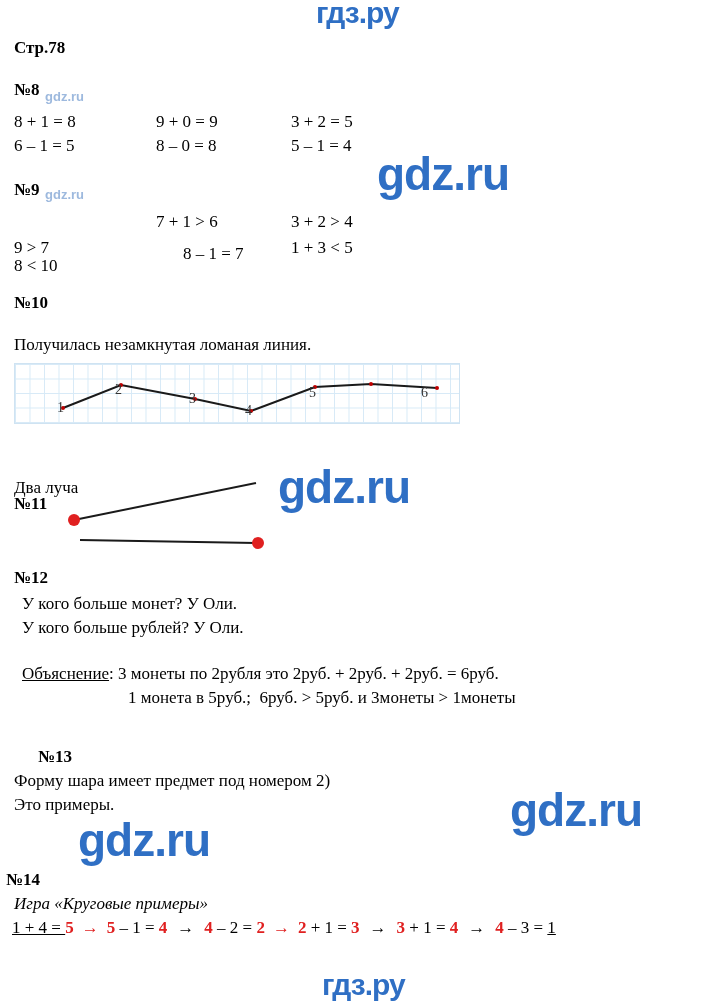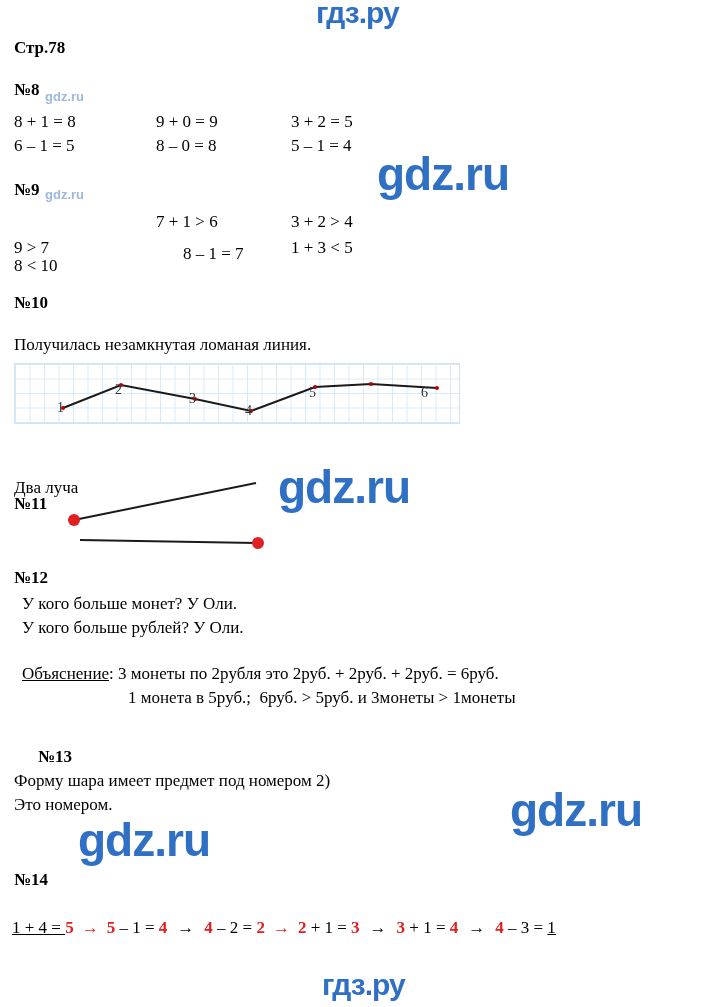"Это номером." div.txt { text: номером -> примеры }
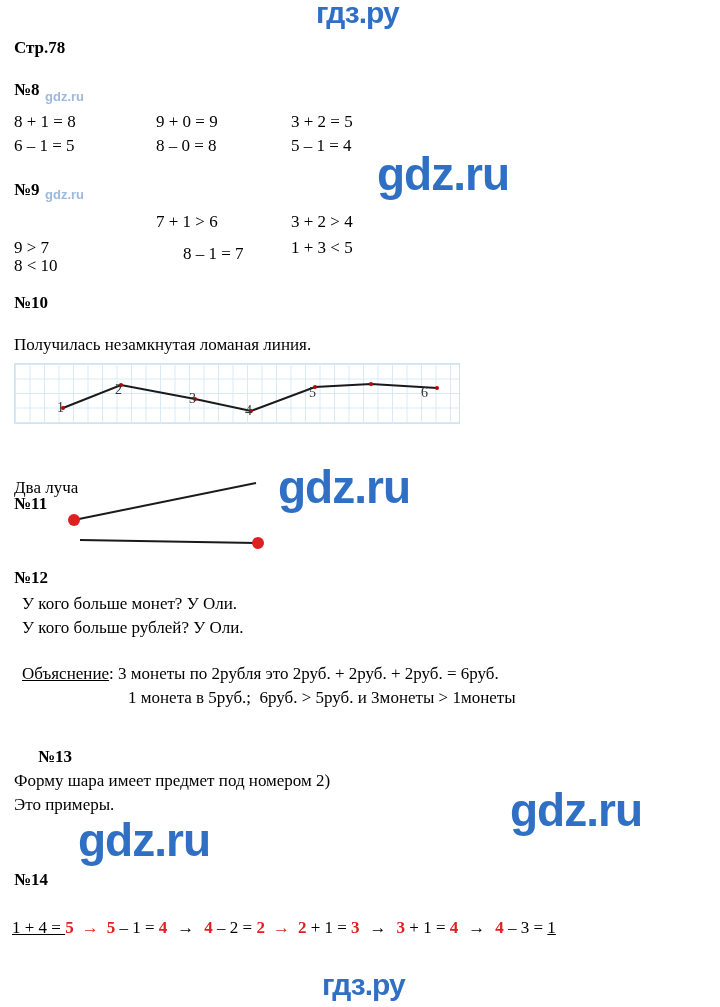"№14" div.task-num { left: 14px -> 6px }
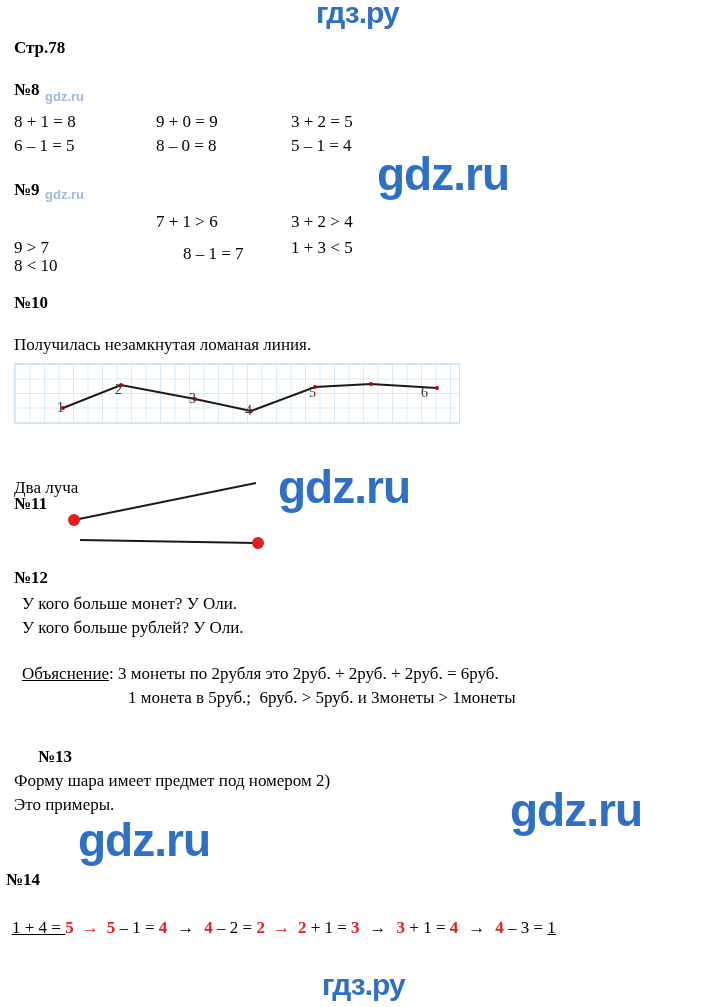"Игра «Круговые примеры»" div.txt { html: none -> <div>Игра «Круговые примеры»</div> }
